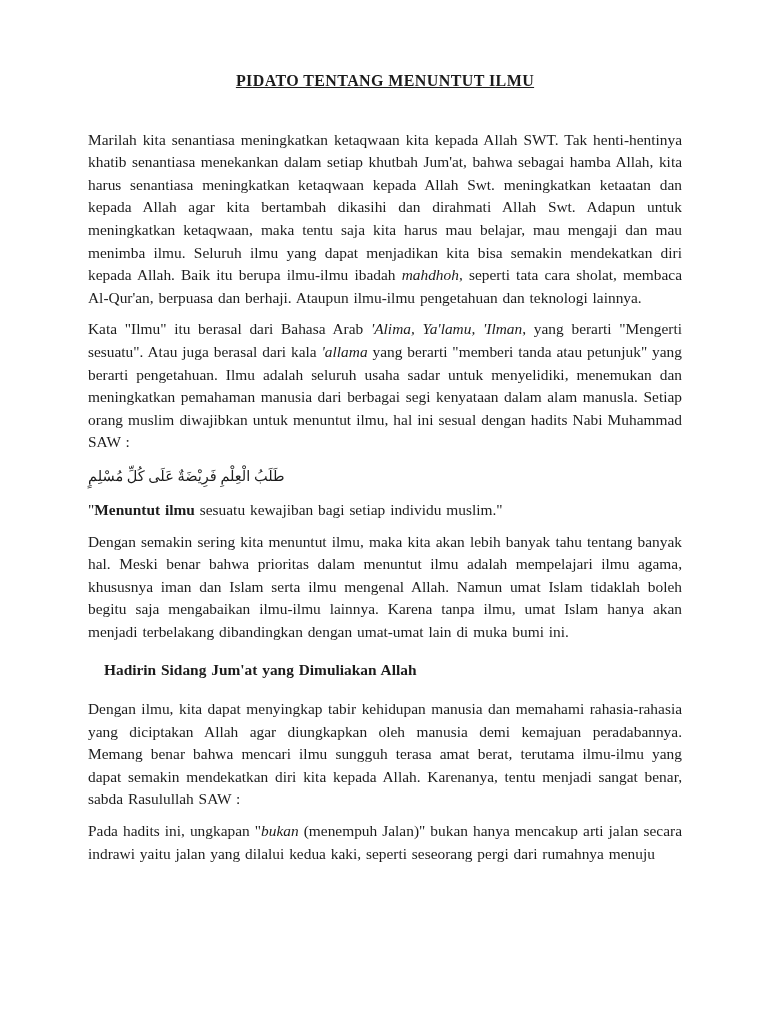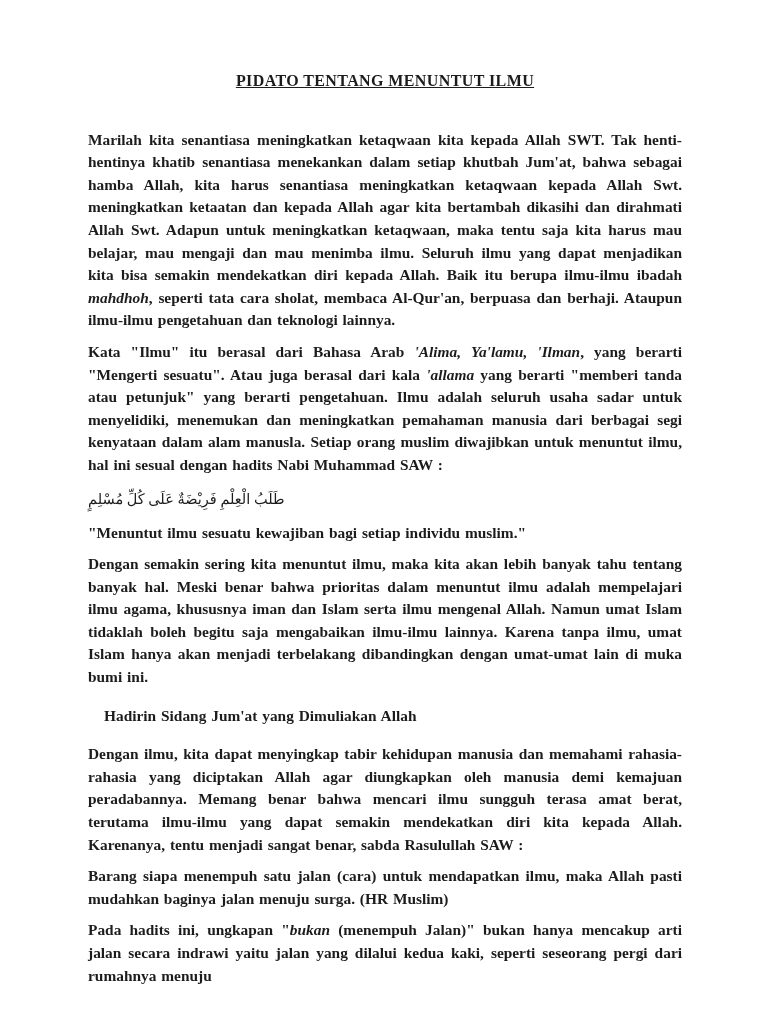"Marilah kita senantiasa meningkatkan" p { font-weight: bold -> none }
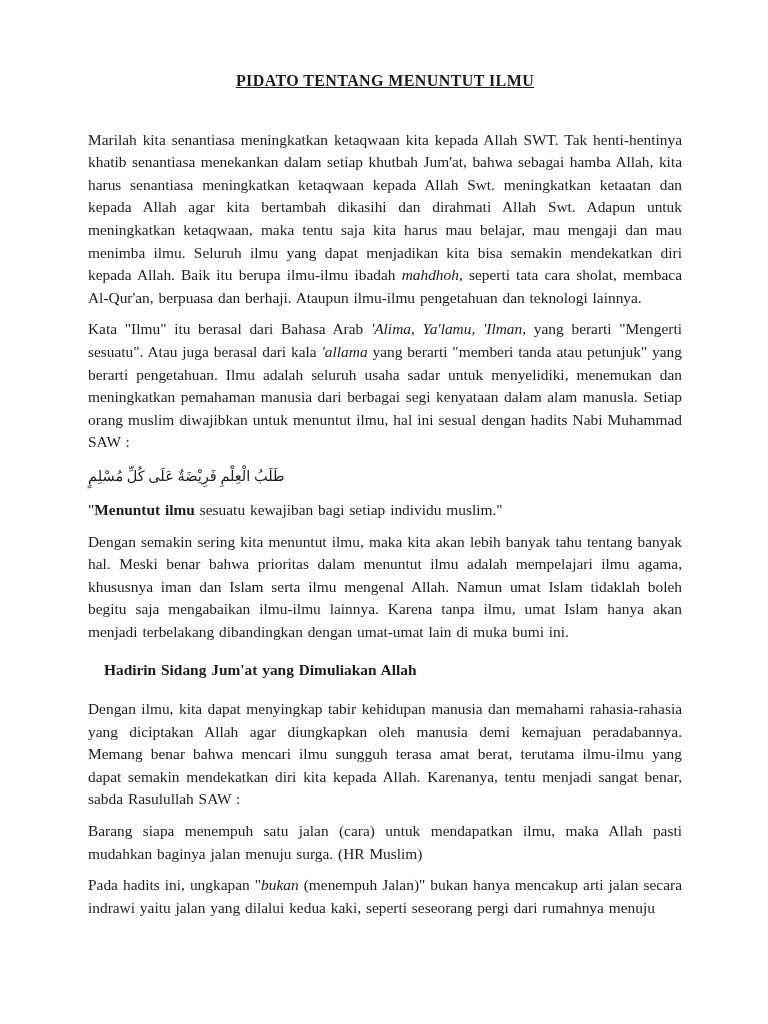"Barang siapa menempuh satu jalan" p { html: <p>Barang siapa menempuh satu jalan (cara) untuk mendapatkan ilmu, maka Allah pasti mudahkan baginya jalan menuju surga. (HR Muslim)</p> -> none }
